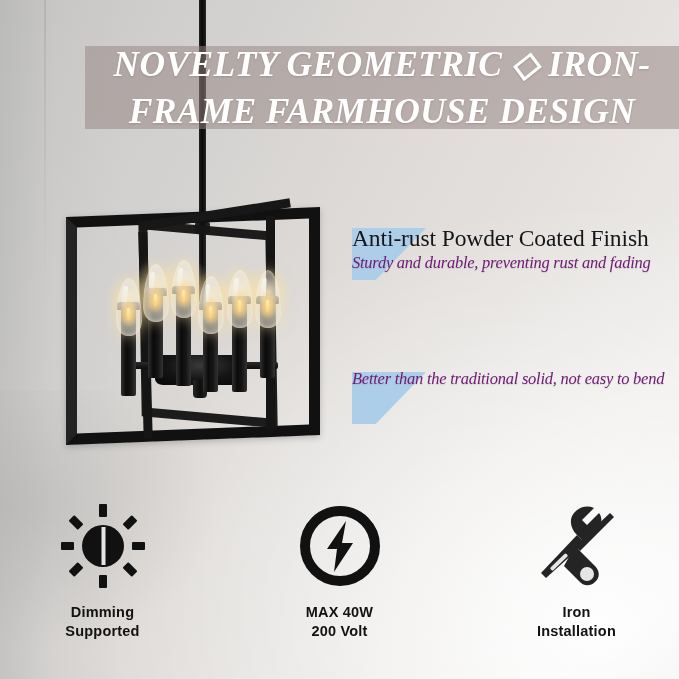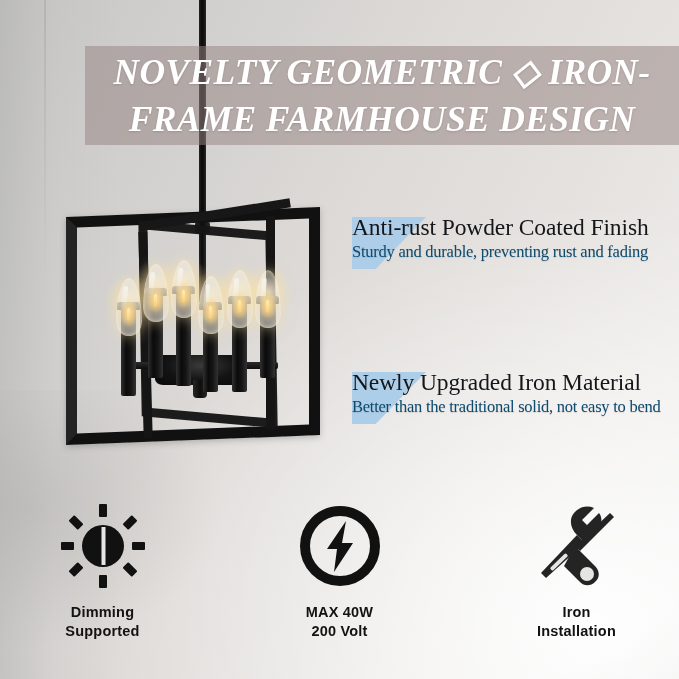"NOVELTY GEOMETRIC ◇ IRON-" .title-banner { height: 99px -> 83px }
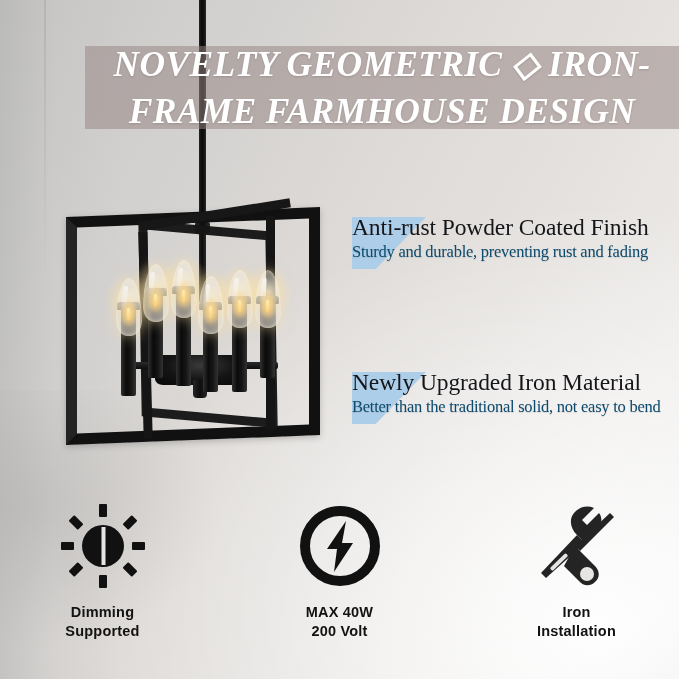"Anti-rust Powder Coated Finish" div.feature { top: 213px -> 224px }
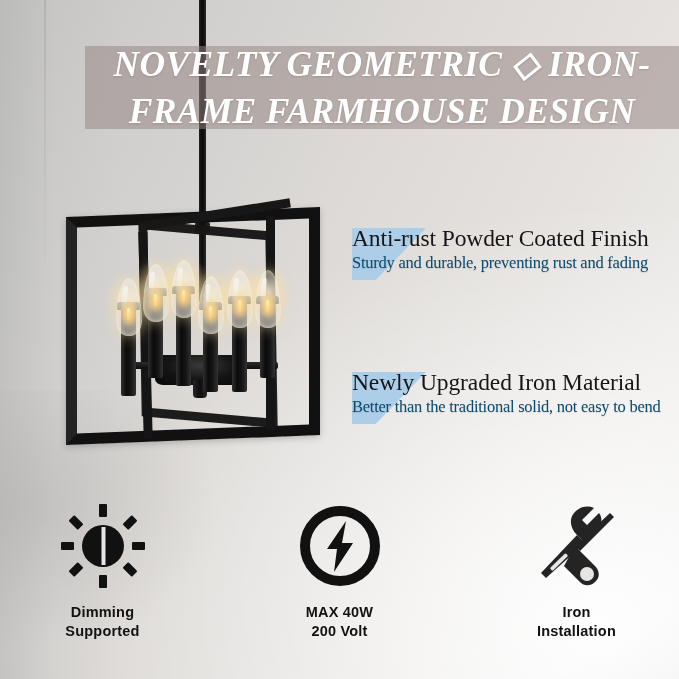"Sturdy and durable, preventing rust" .feature-sub { color: #0c4a6e -> #701a75; font-style: none -> italic }
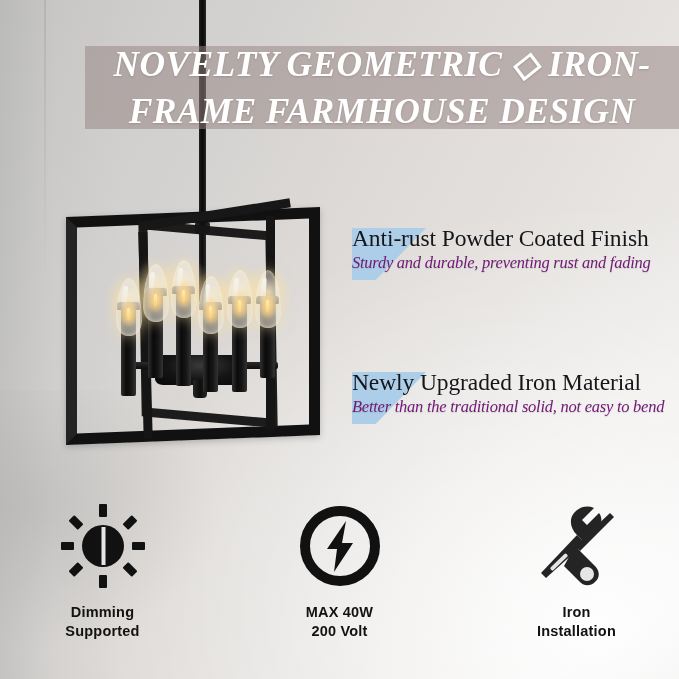"Newly Upgraded Iron Material" div.feature-title { html: <div>Newly Upgraded Iron Material</div> -> none }
